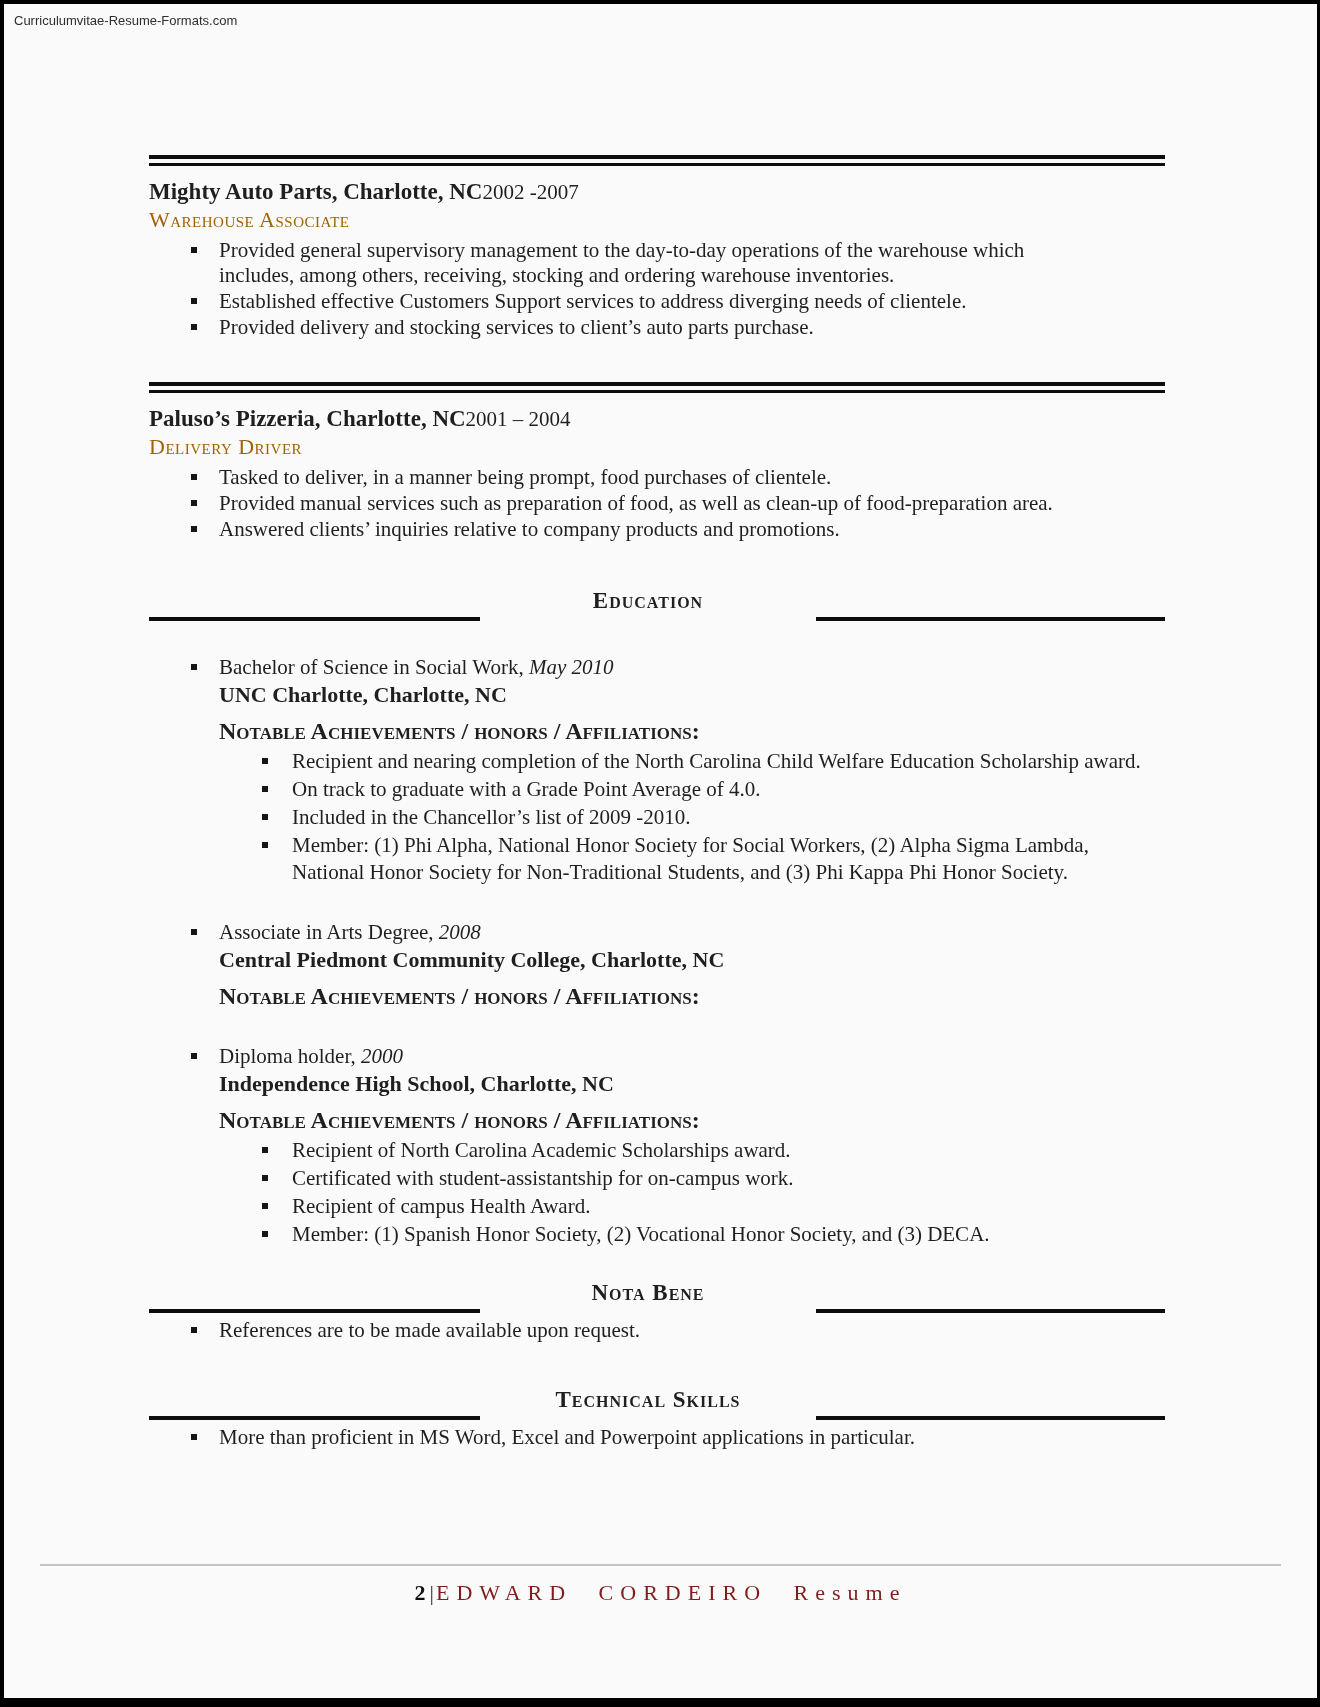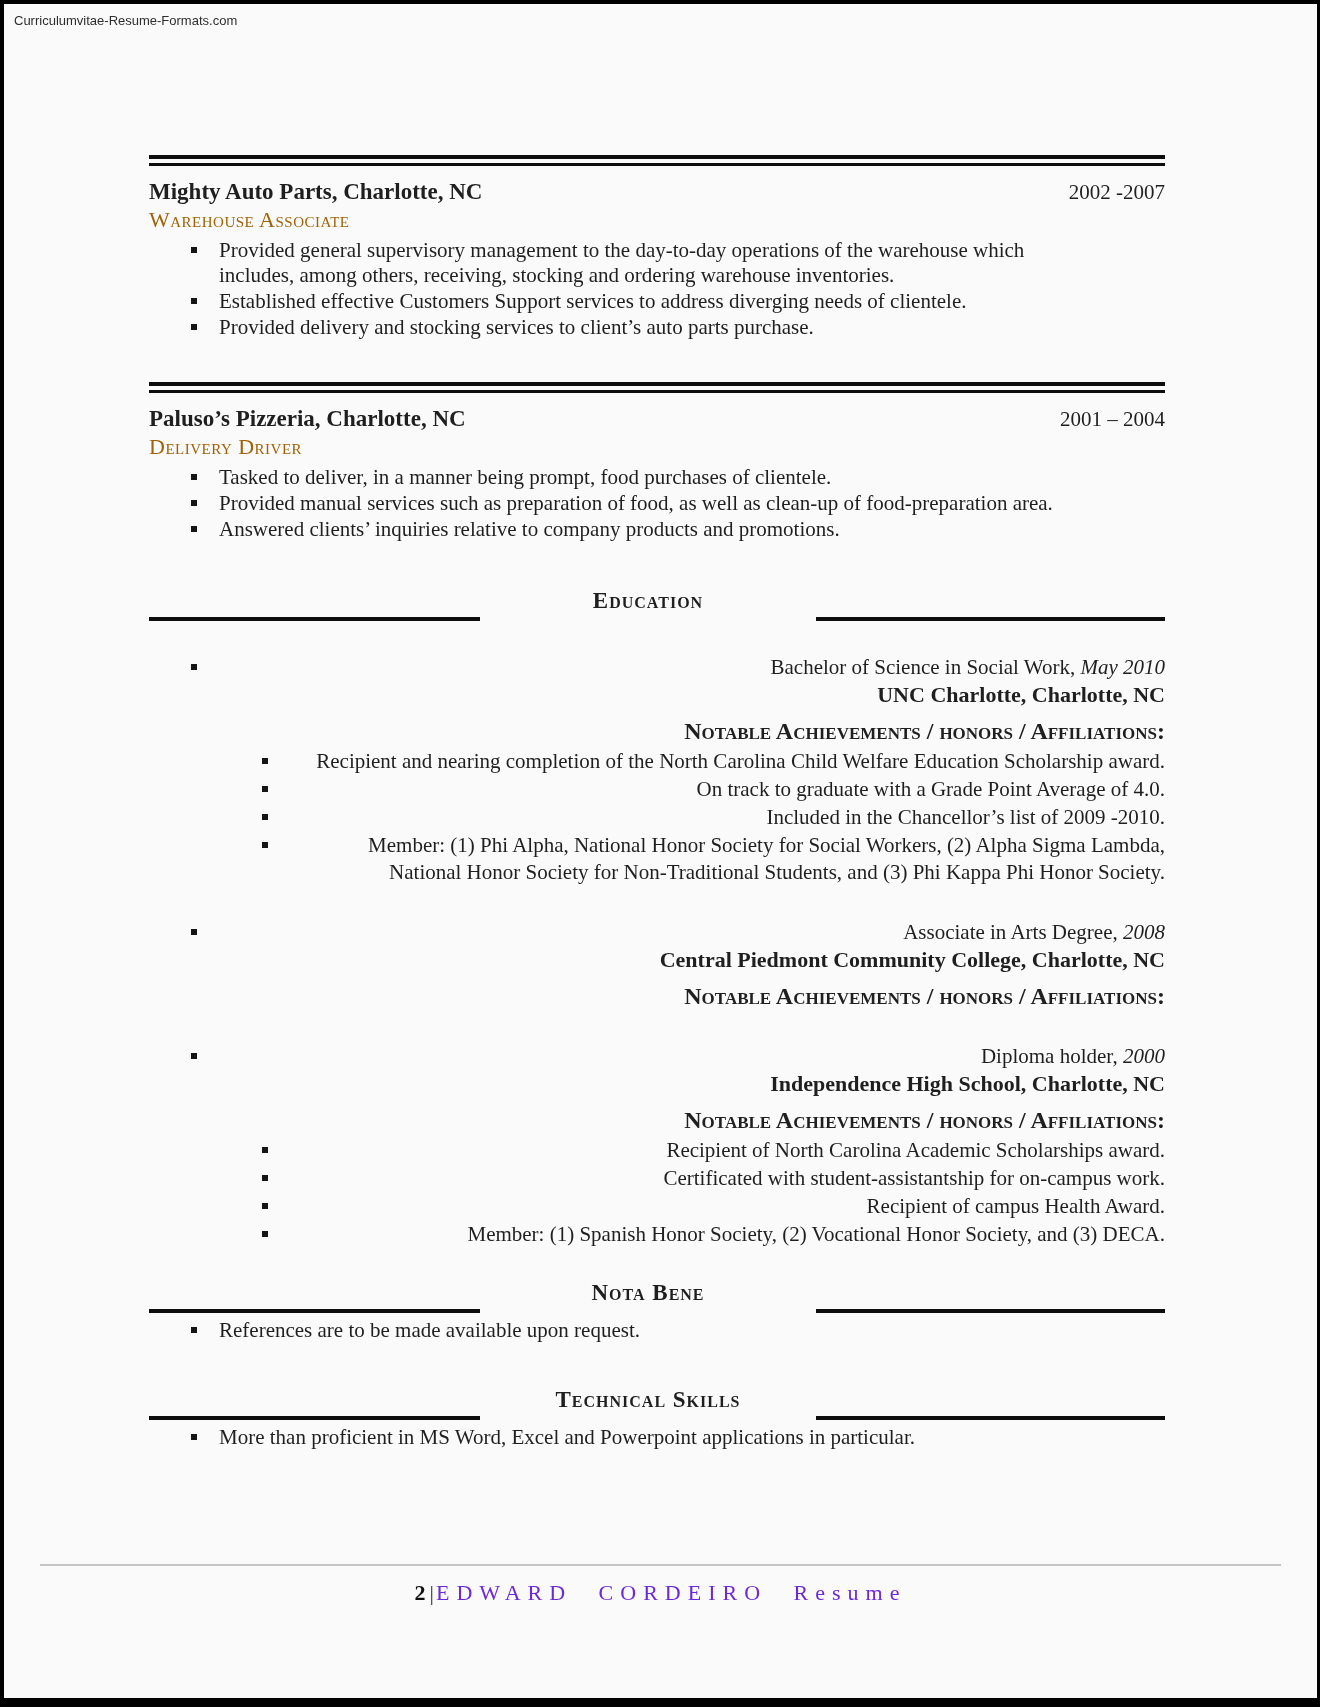"Mighty Auto Parts, Charlotte, NC" .job-header { justify-content: space-between -> none }
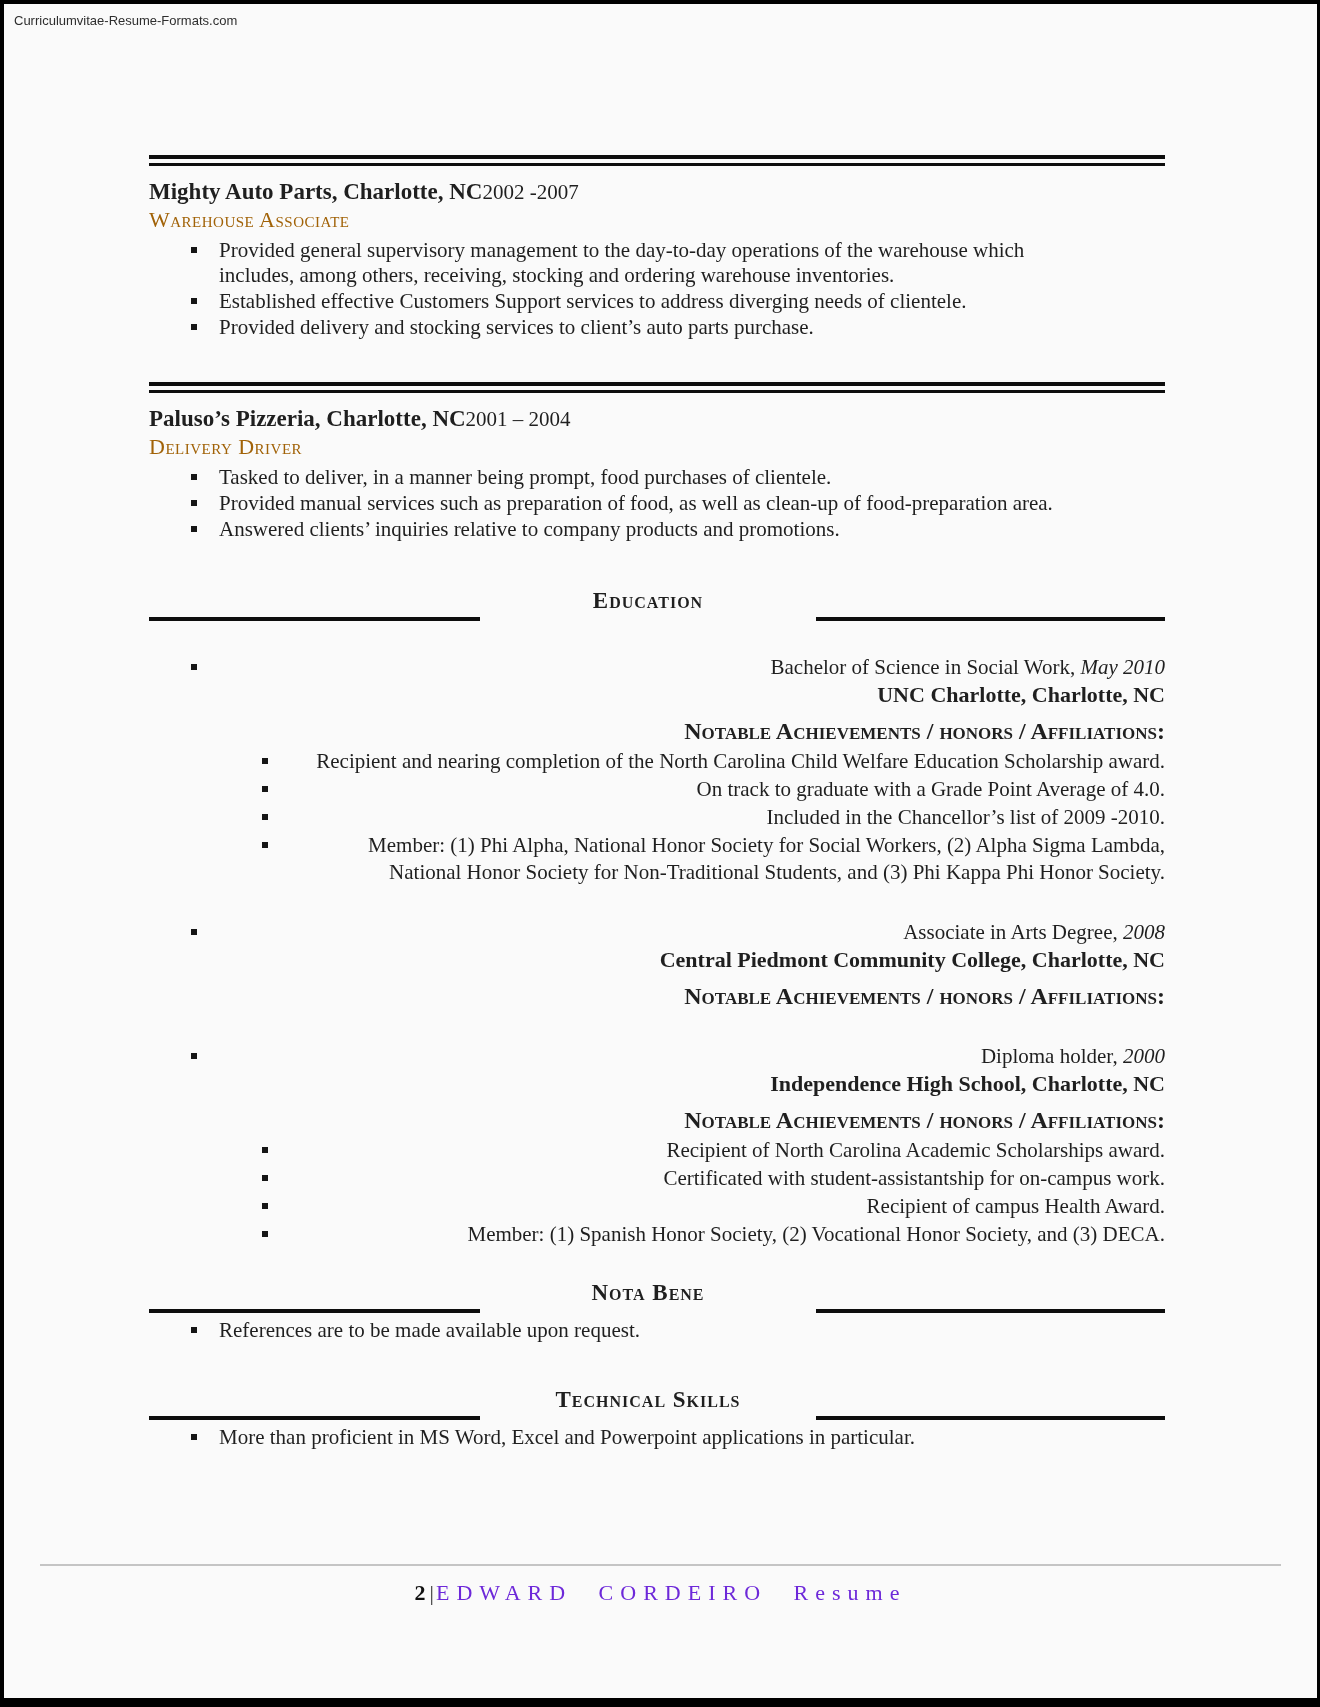"Bachelor of Science in Social" .edu-entries { text-align: right -> none }
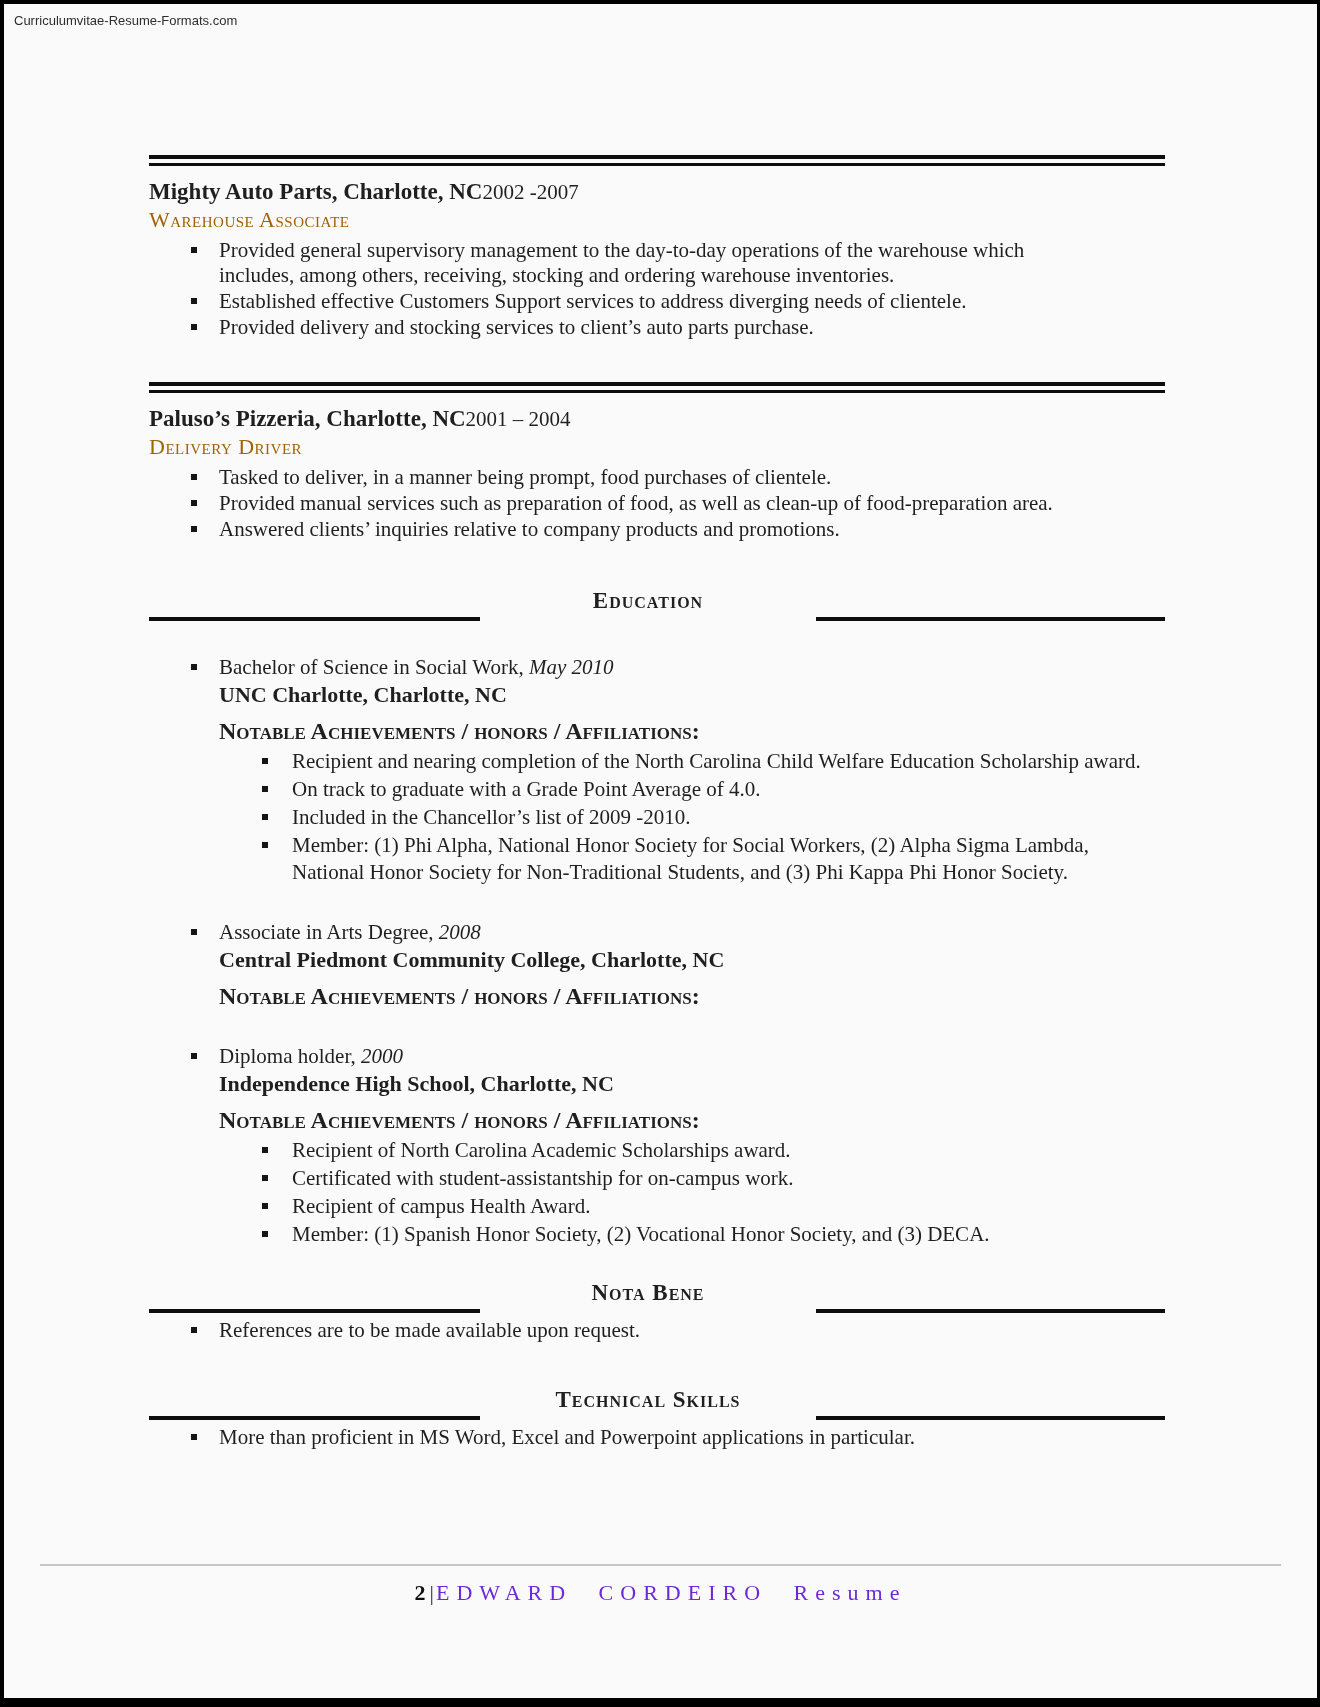"EDWARD CORDEIRO Resume" .footer-title { color: #6d28d9 -> #7f1d1d }
